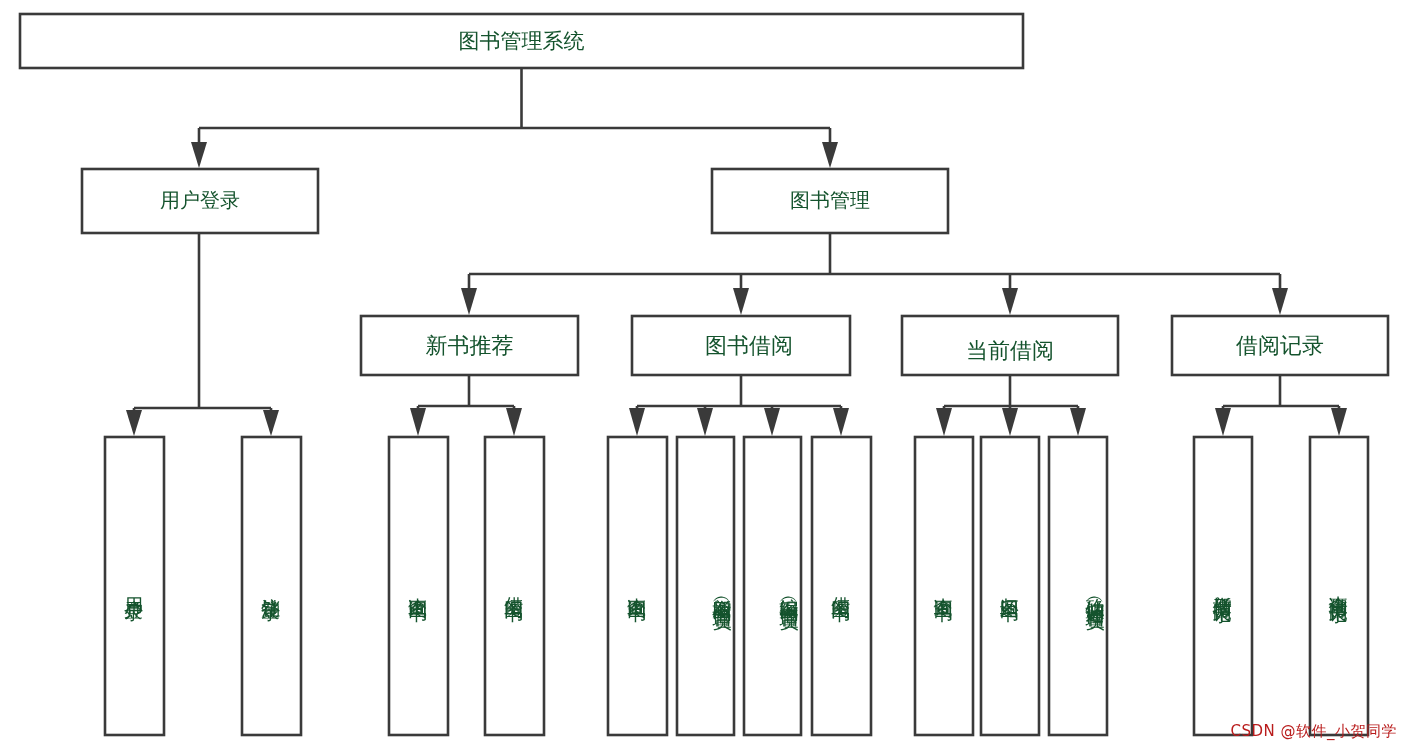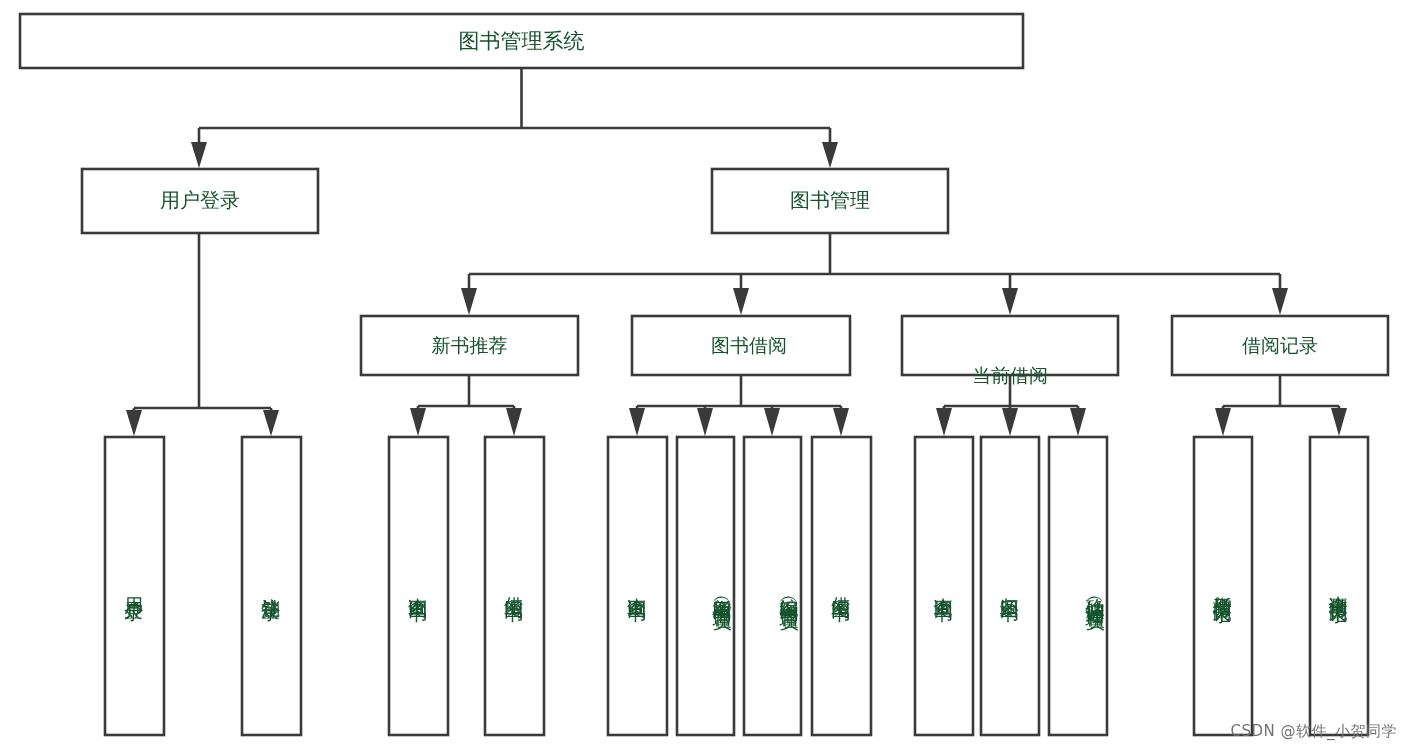"新书推荐" .label.h3 { font-size: 19px -> 22px }
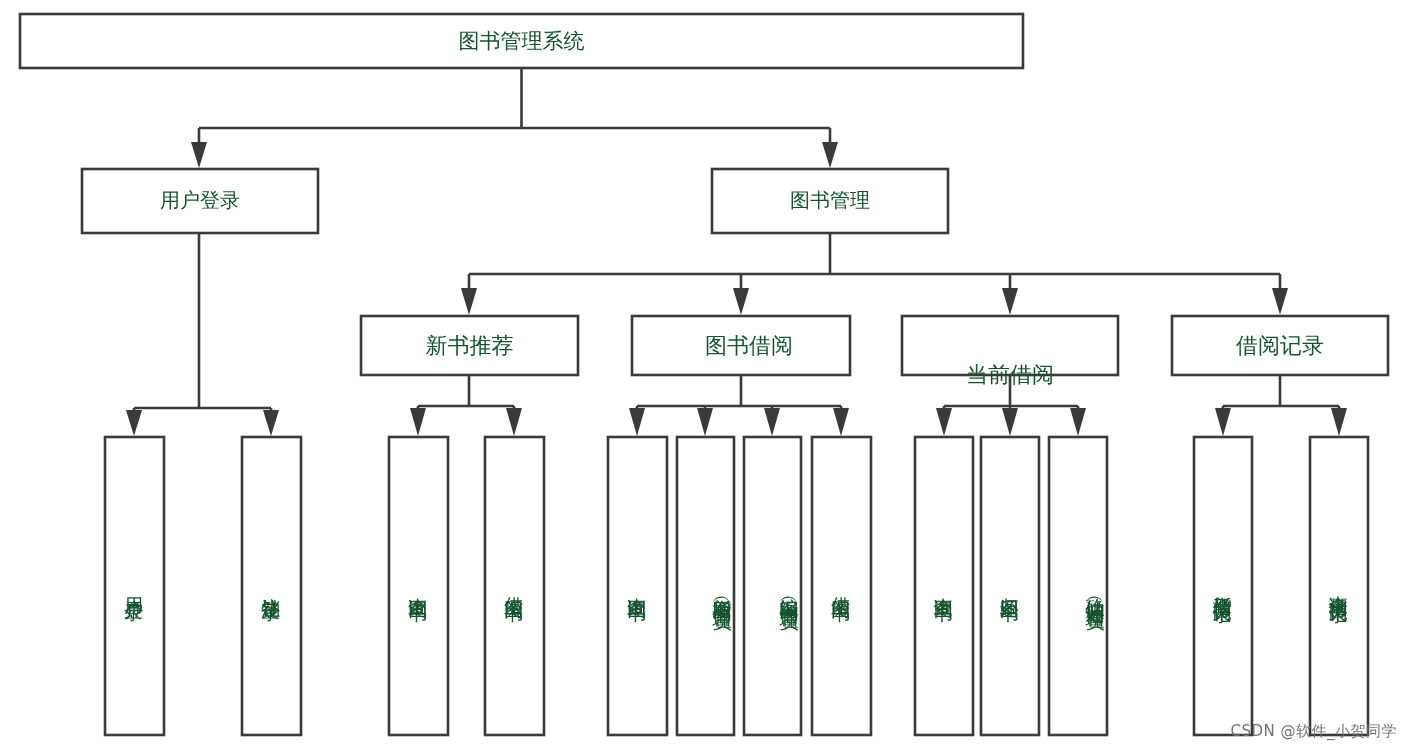"当前借阅" div.label { margin-top: 24px -> none }
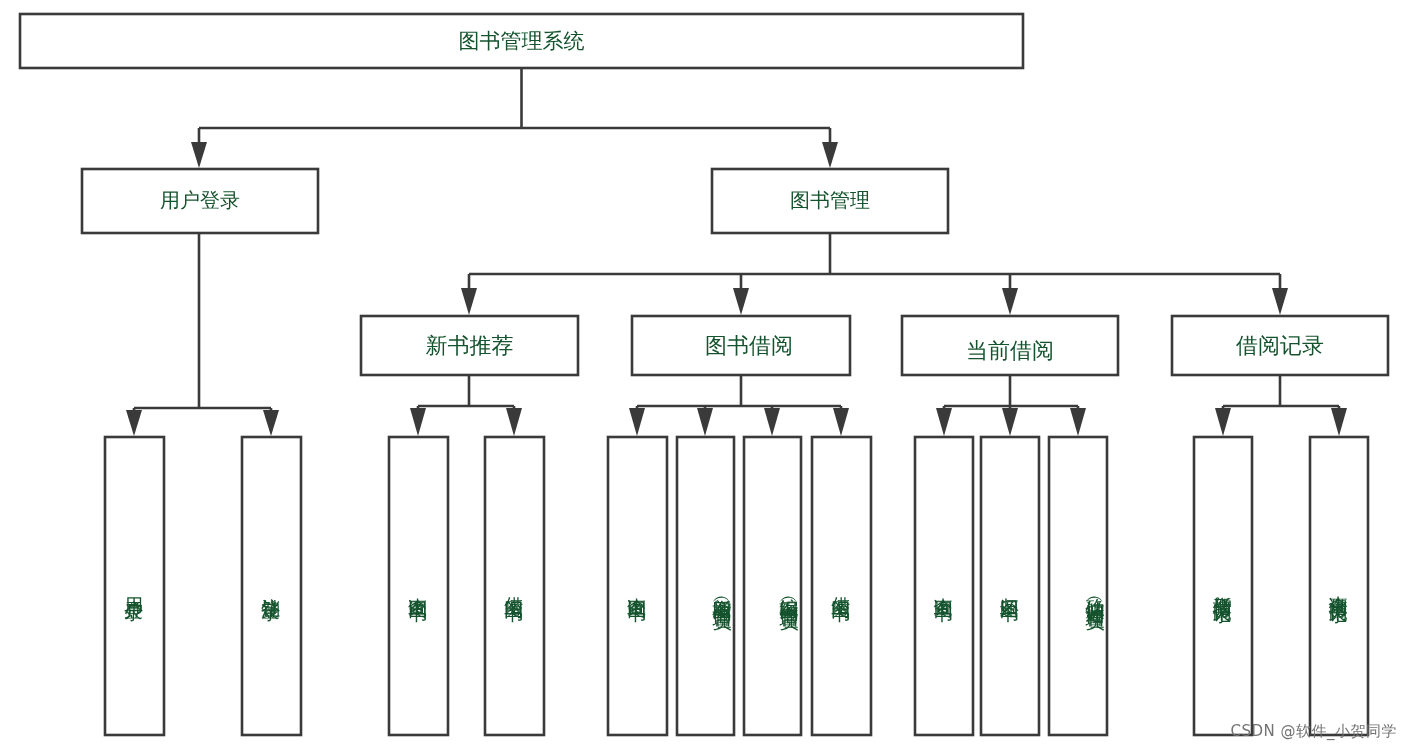"CSDN @软件_小贺同学" .watermark { color: #737373 -> #b91c1c }
